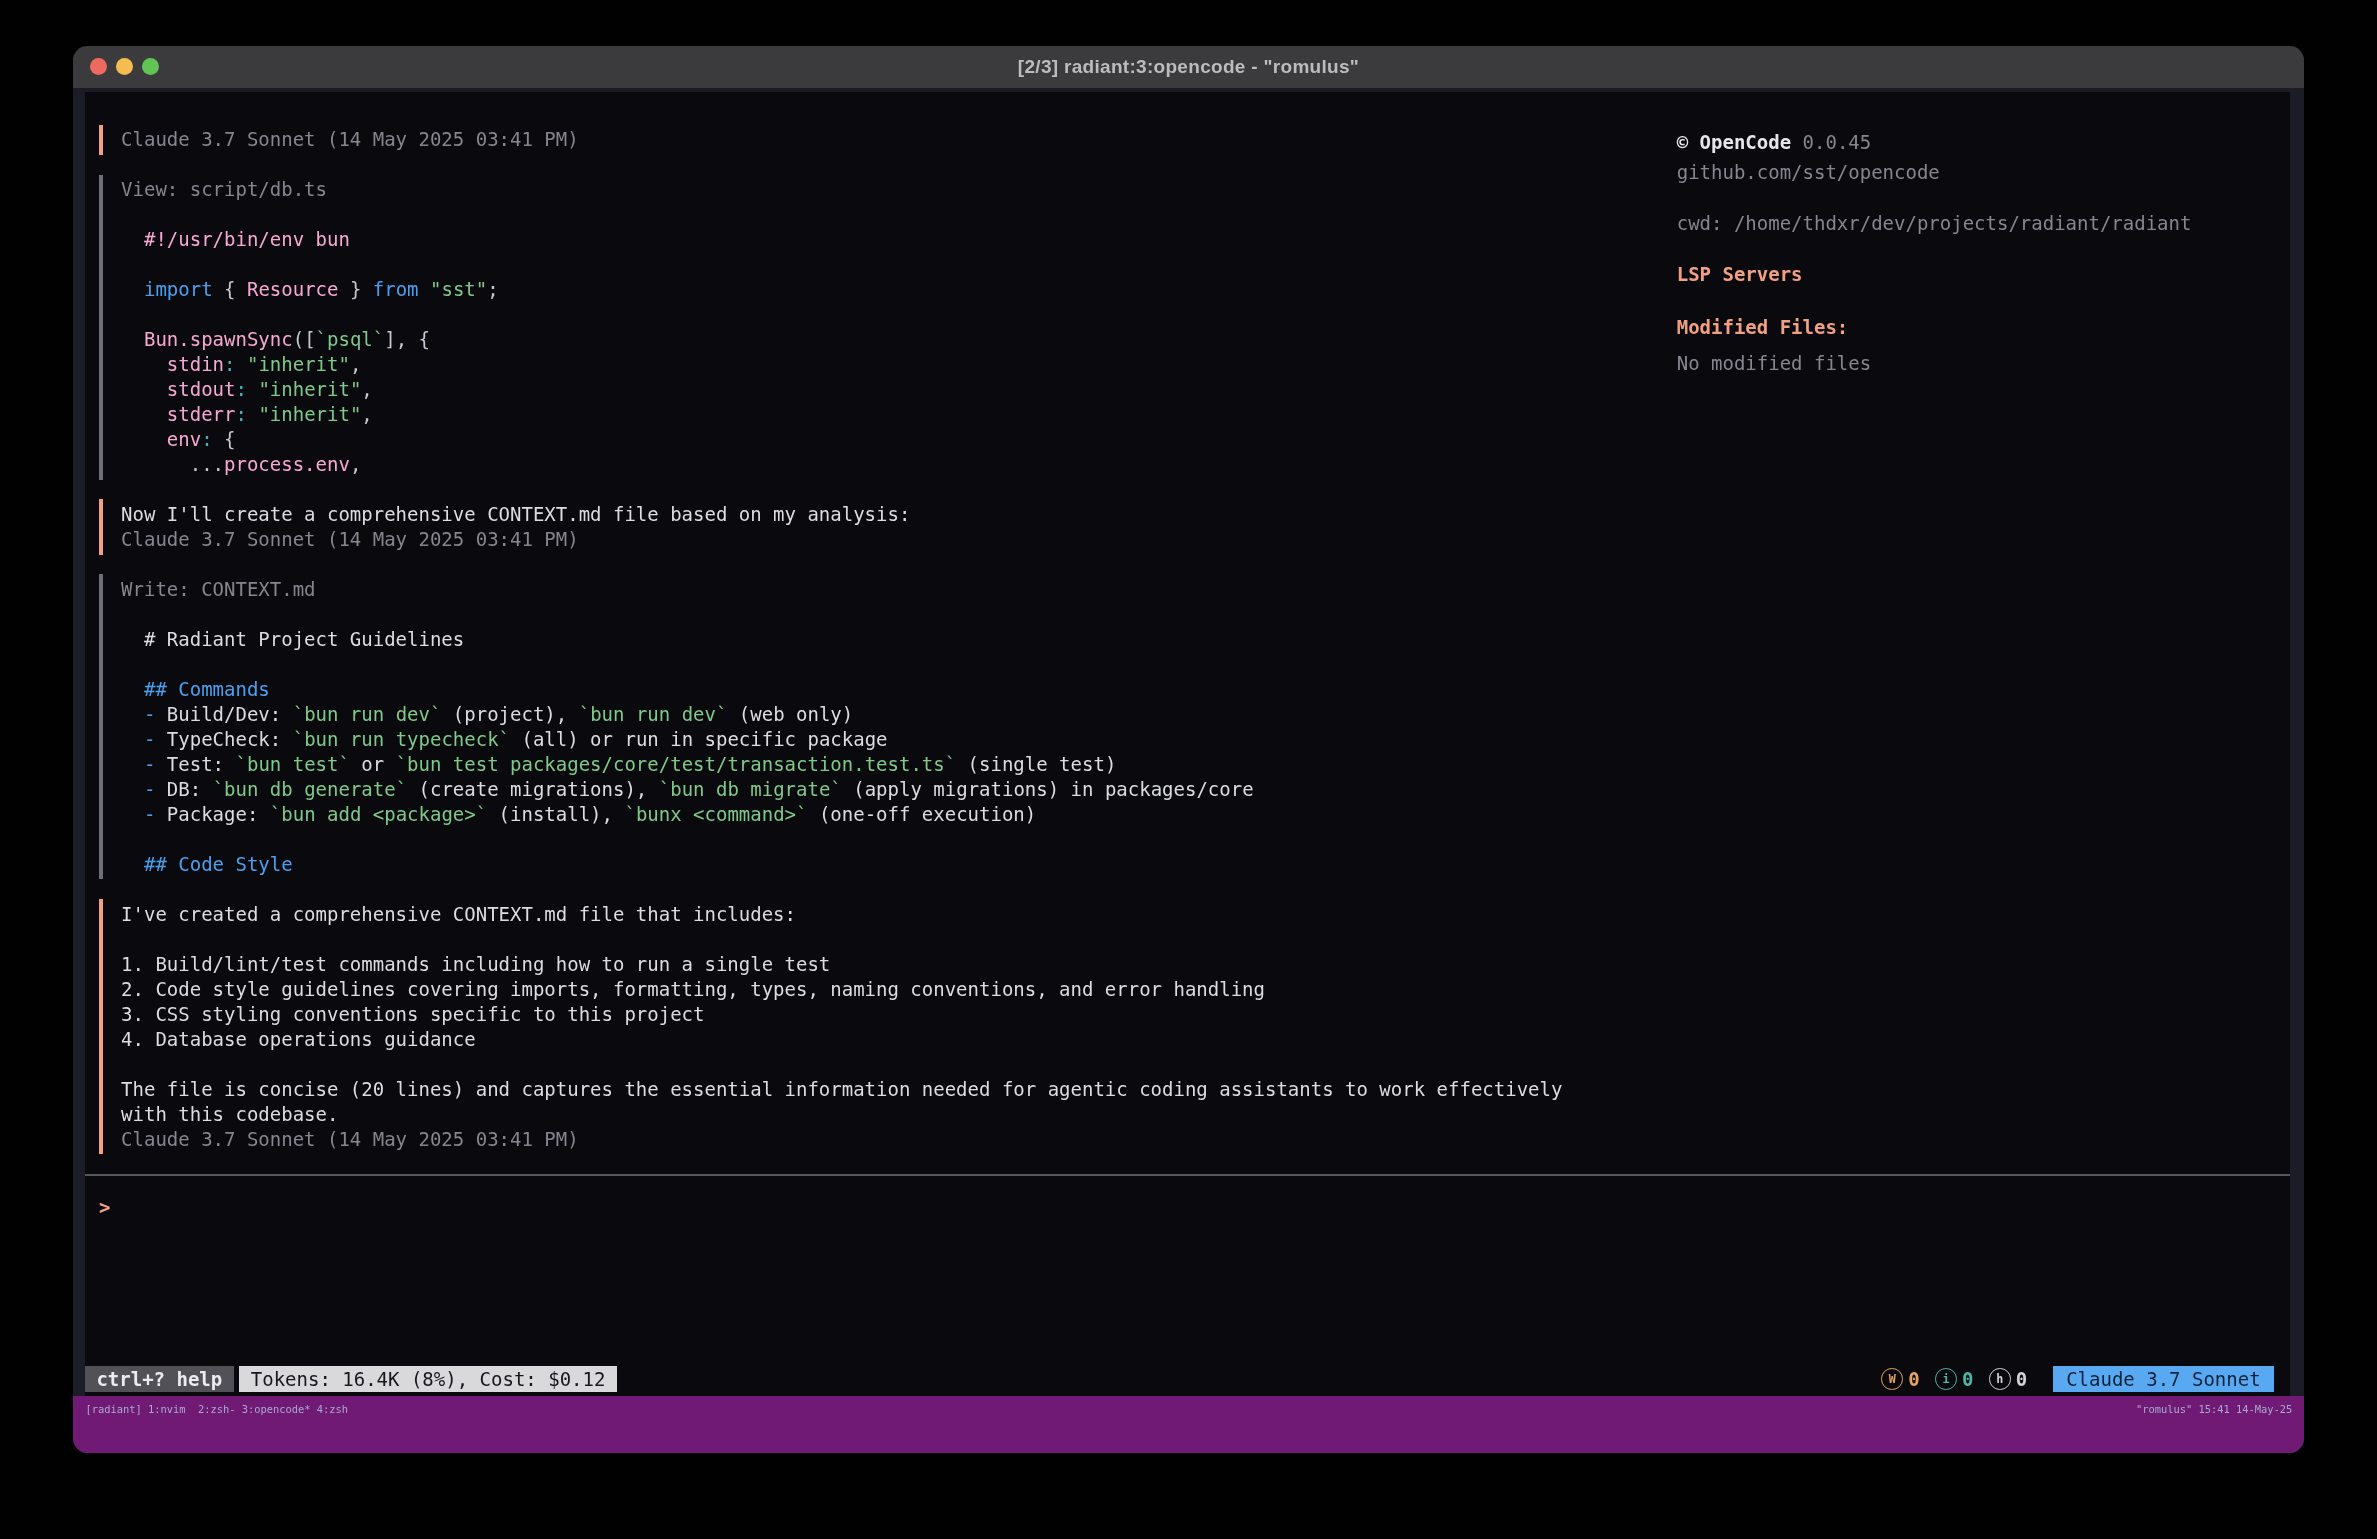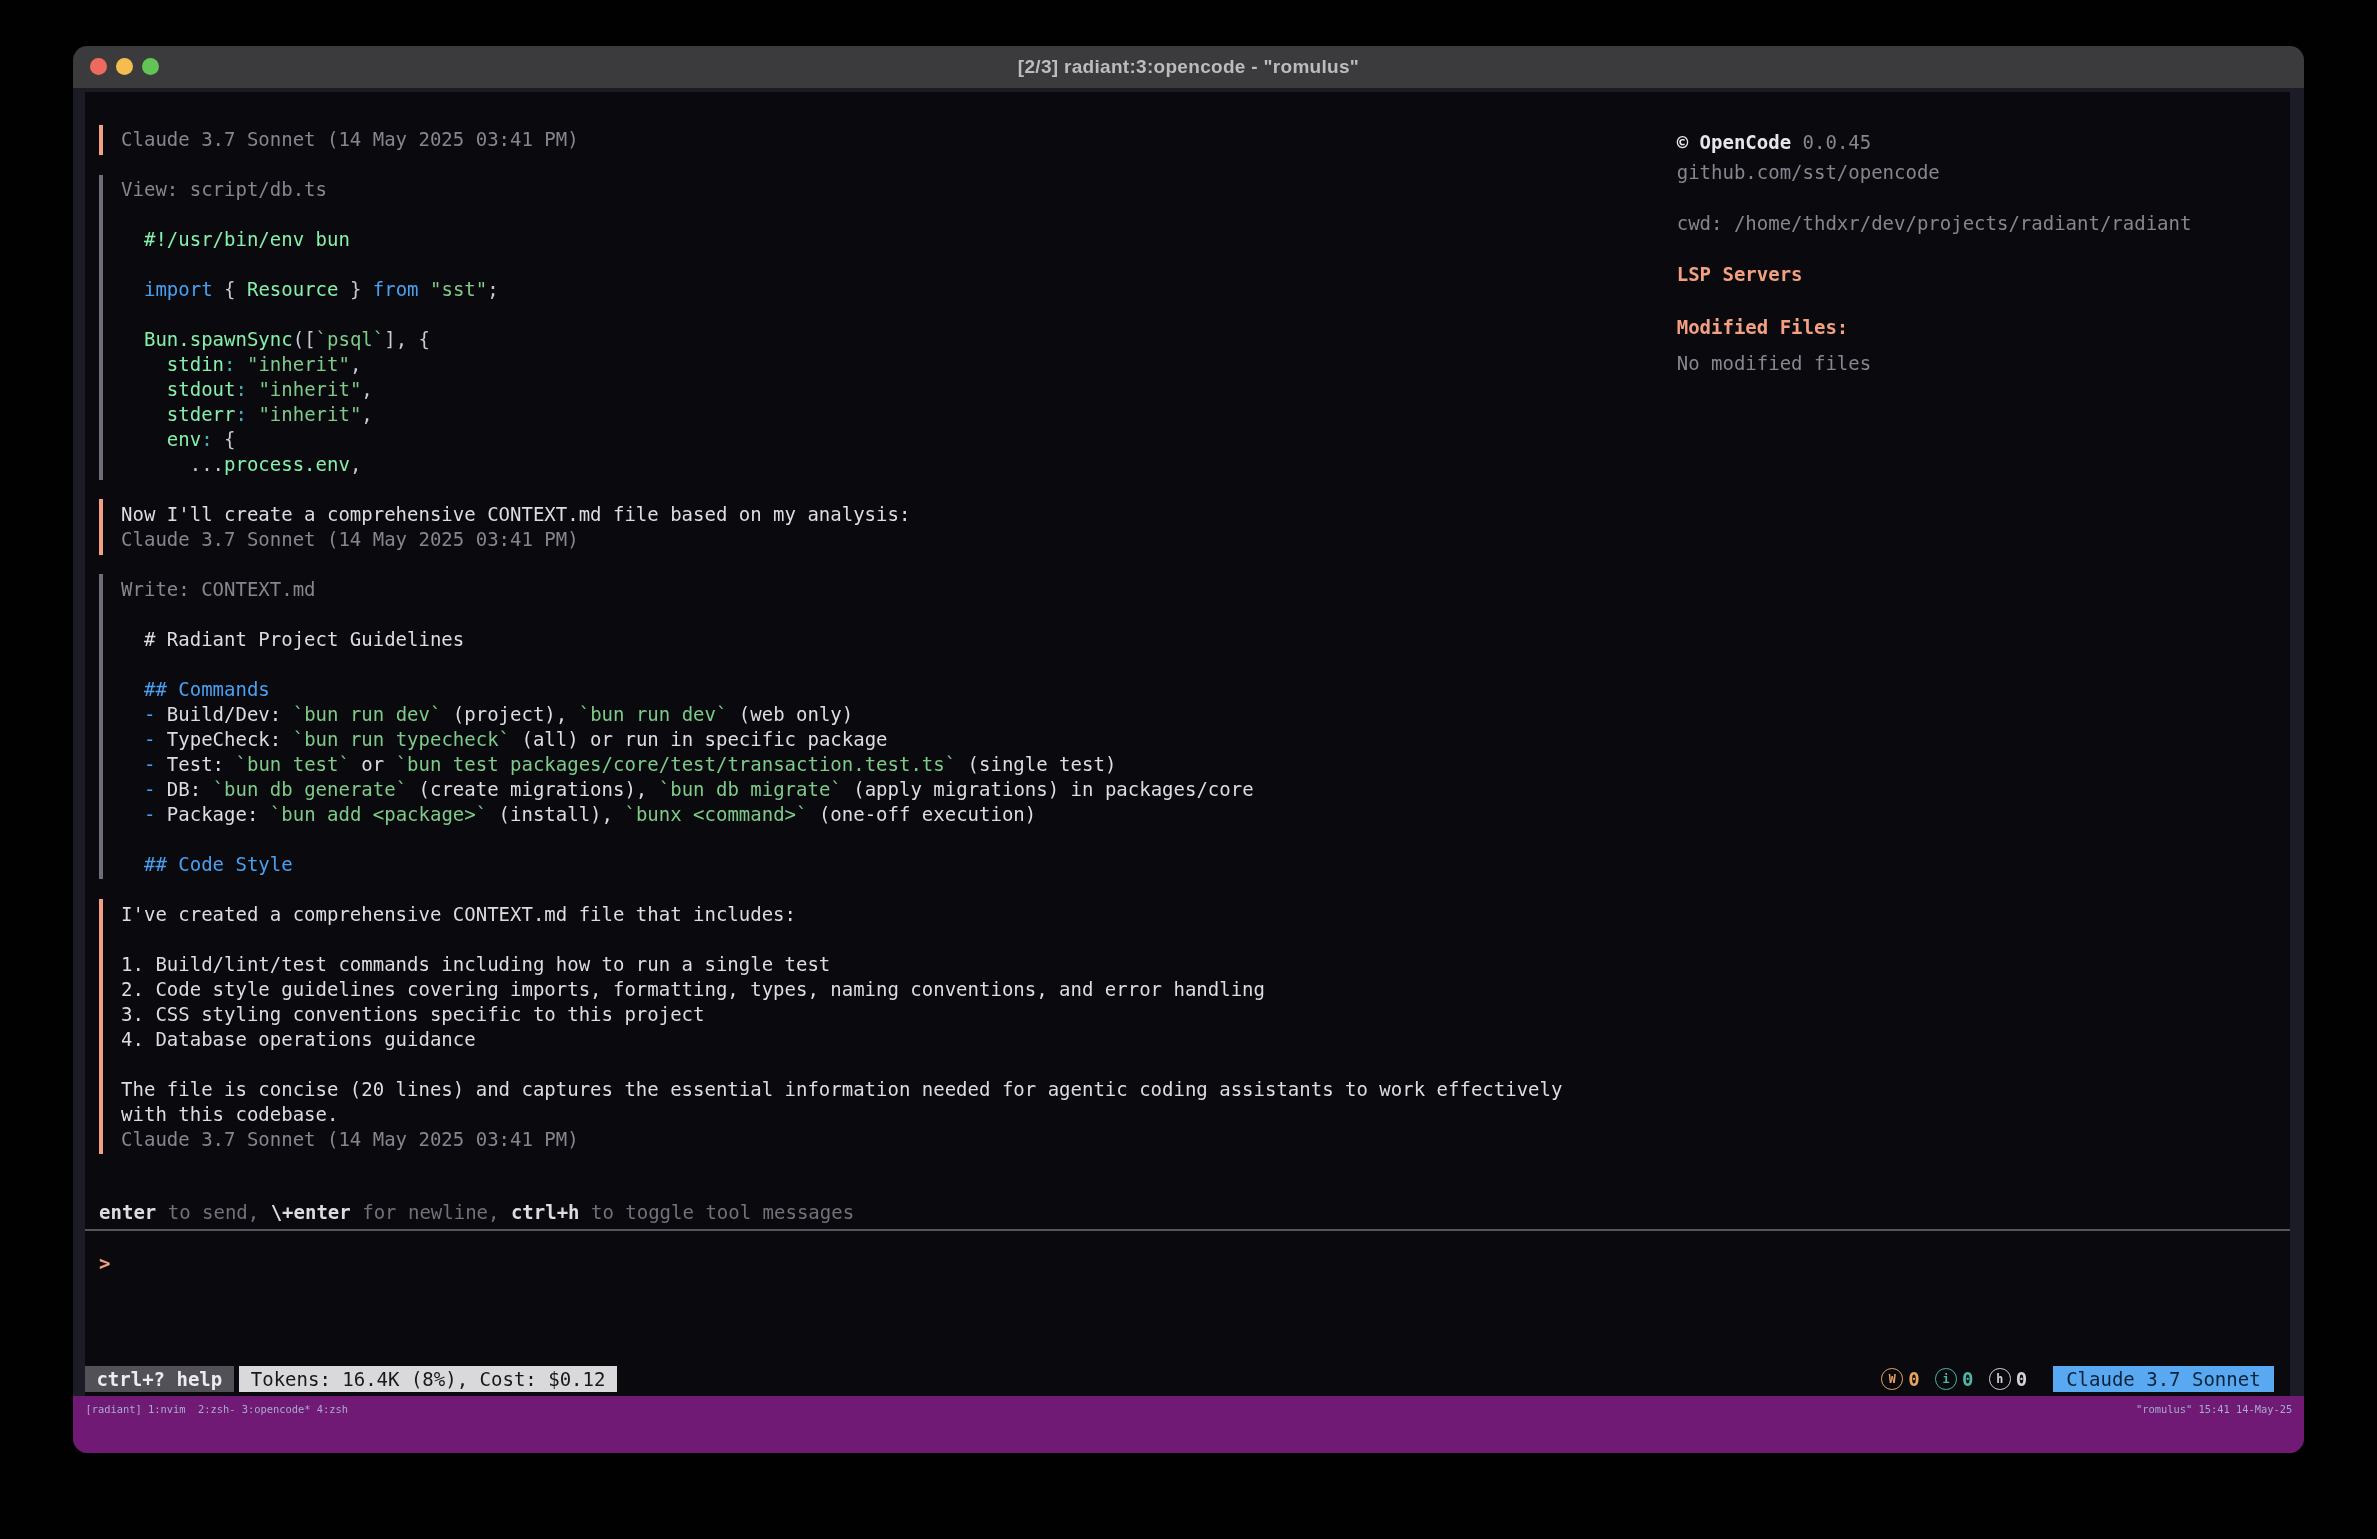"#!/usr/bin/env bun" .c-pk { color: #86efac -> #f9a8d4 }
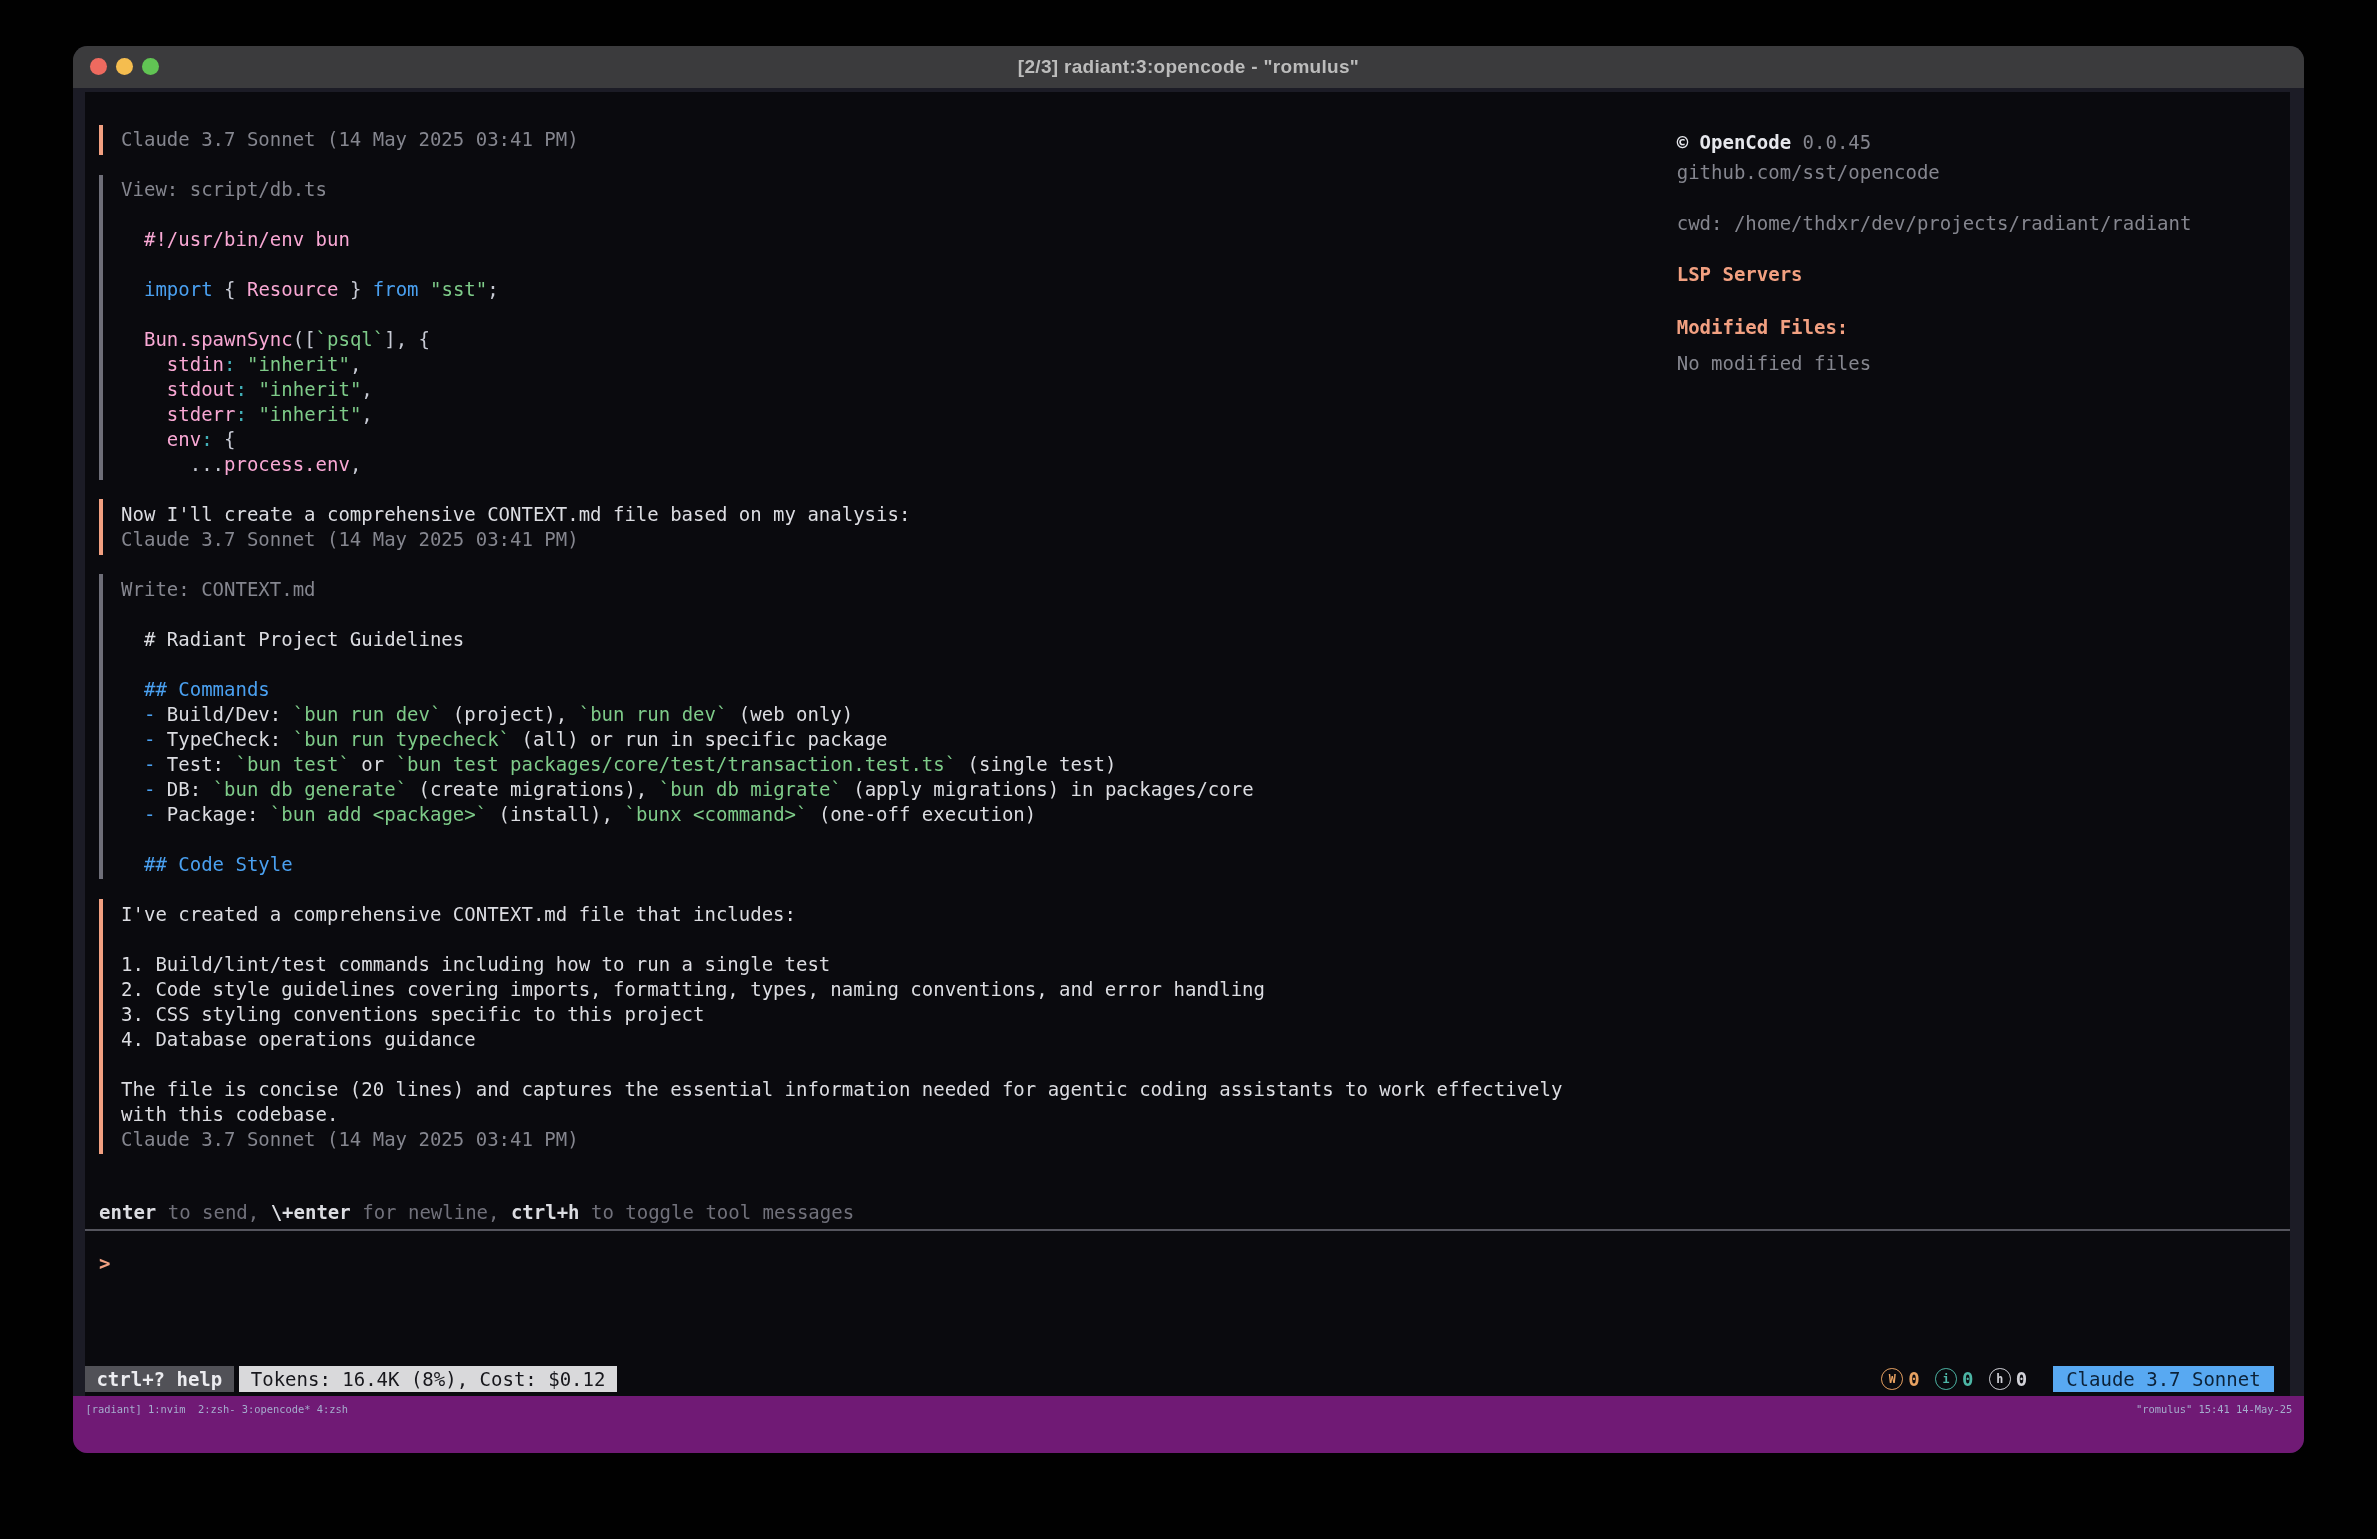"enter to send, \+enter for" div.hint { html: <div><span>enter</span><span> to send, </span><span>\+enter</span><span> for newline, </span><span>ctrl+h</span><span> to toggle tool messages</span></div> -> none }
